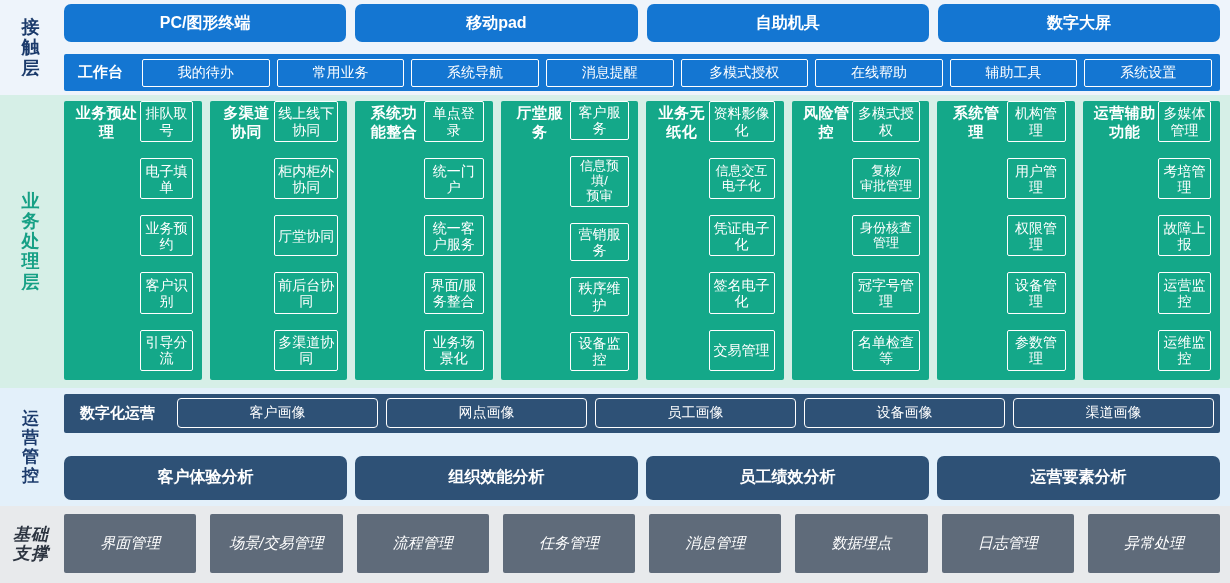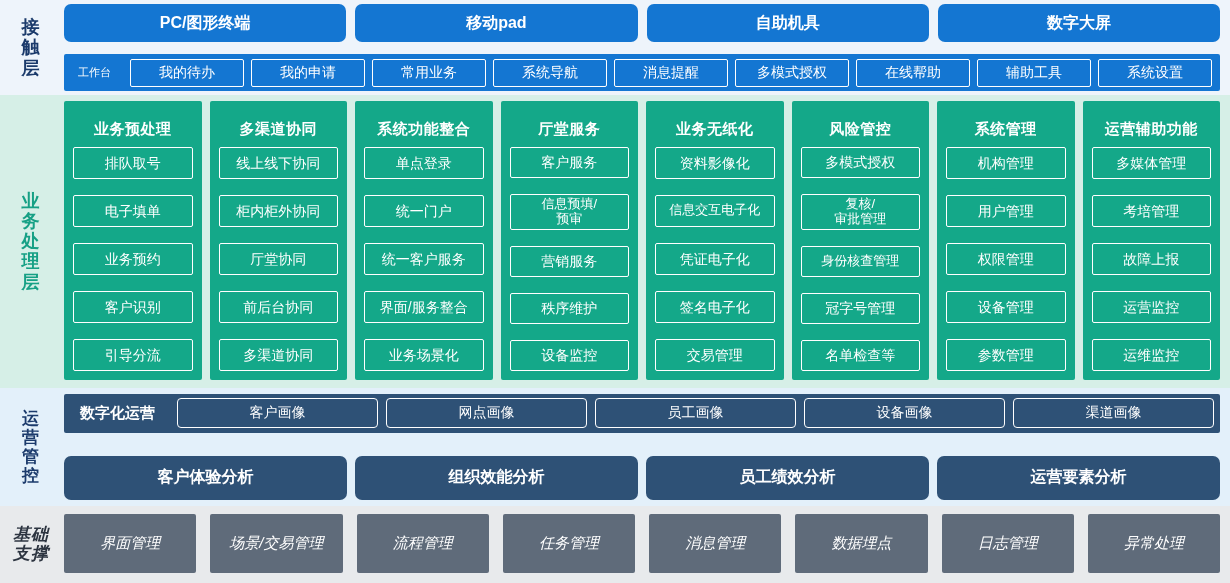"工作台" .l1-bot .lead { font-size: 11px -> 15px; font-weight: normal -> bold }
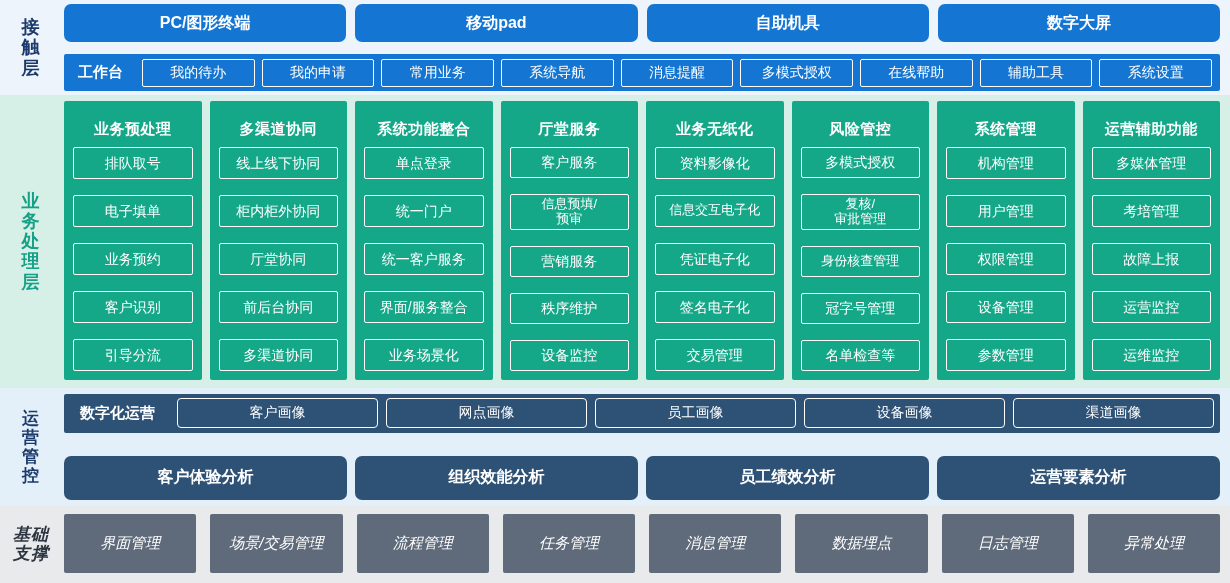"我的申请" div.box { html: <div>我的申请</div> -> none }
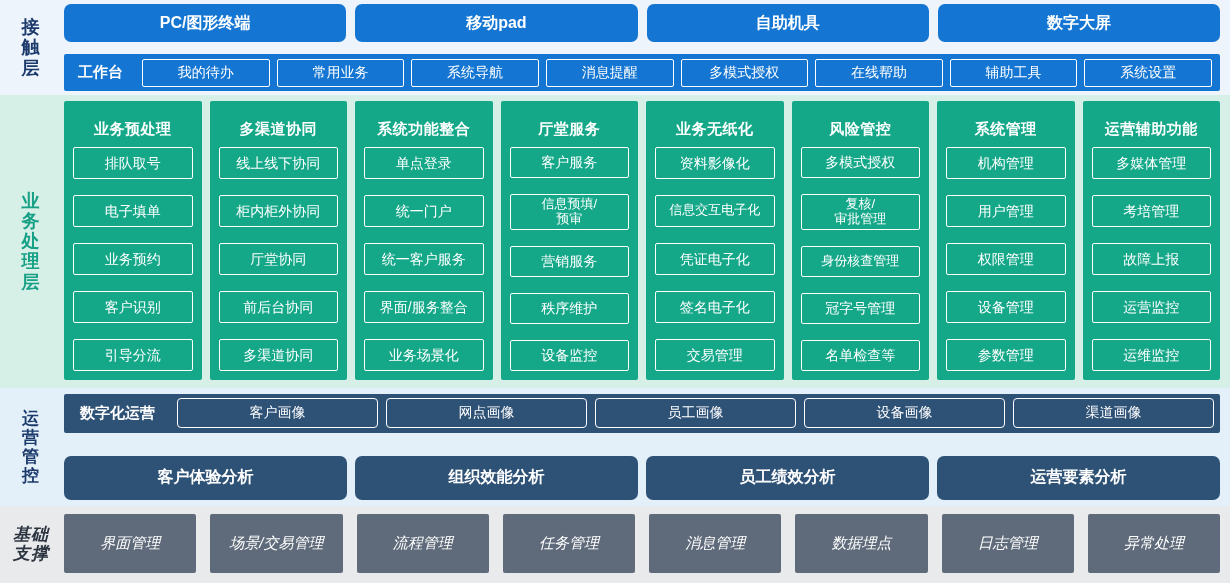"业务预处理" .col { flex-direction: column -> row; padding: 16px 9px 9px -> 0 9px 9px }
